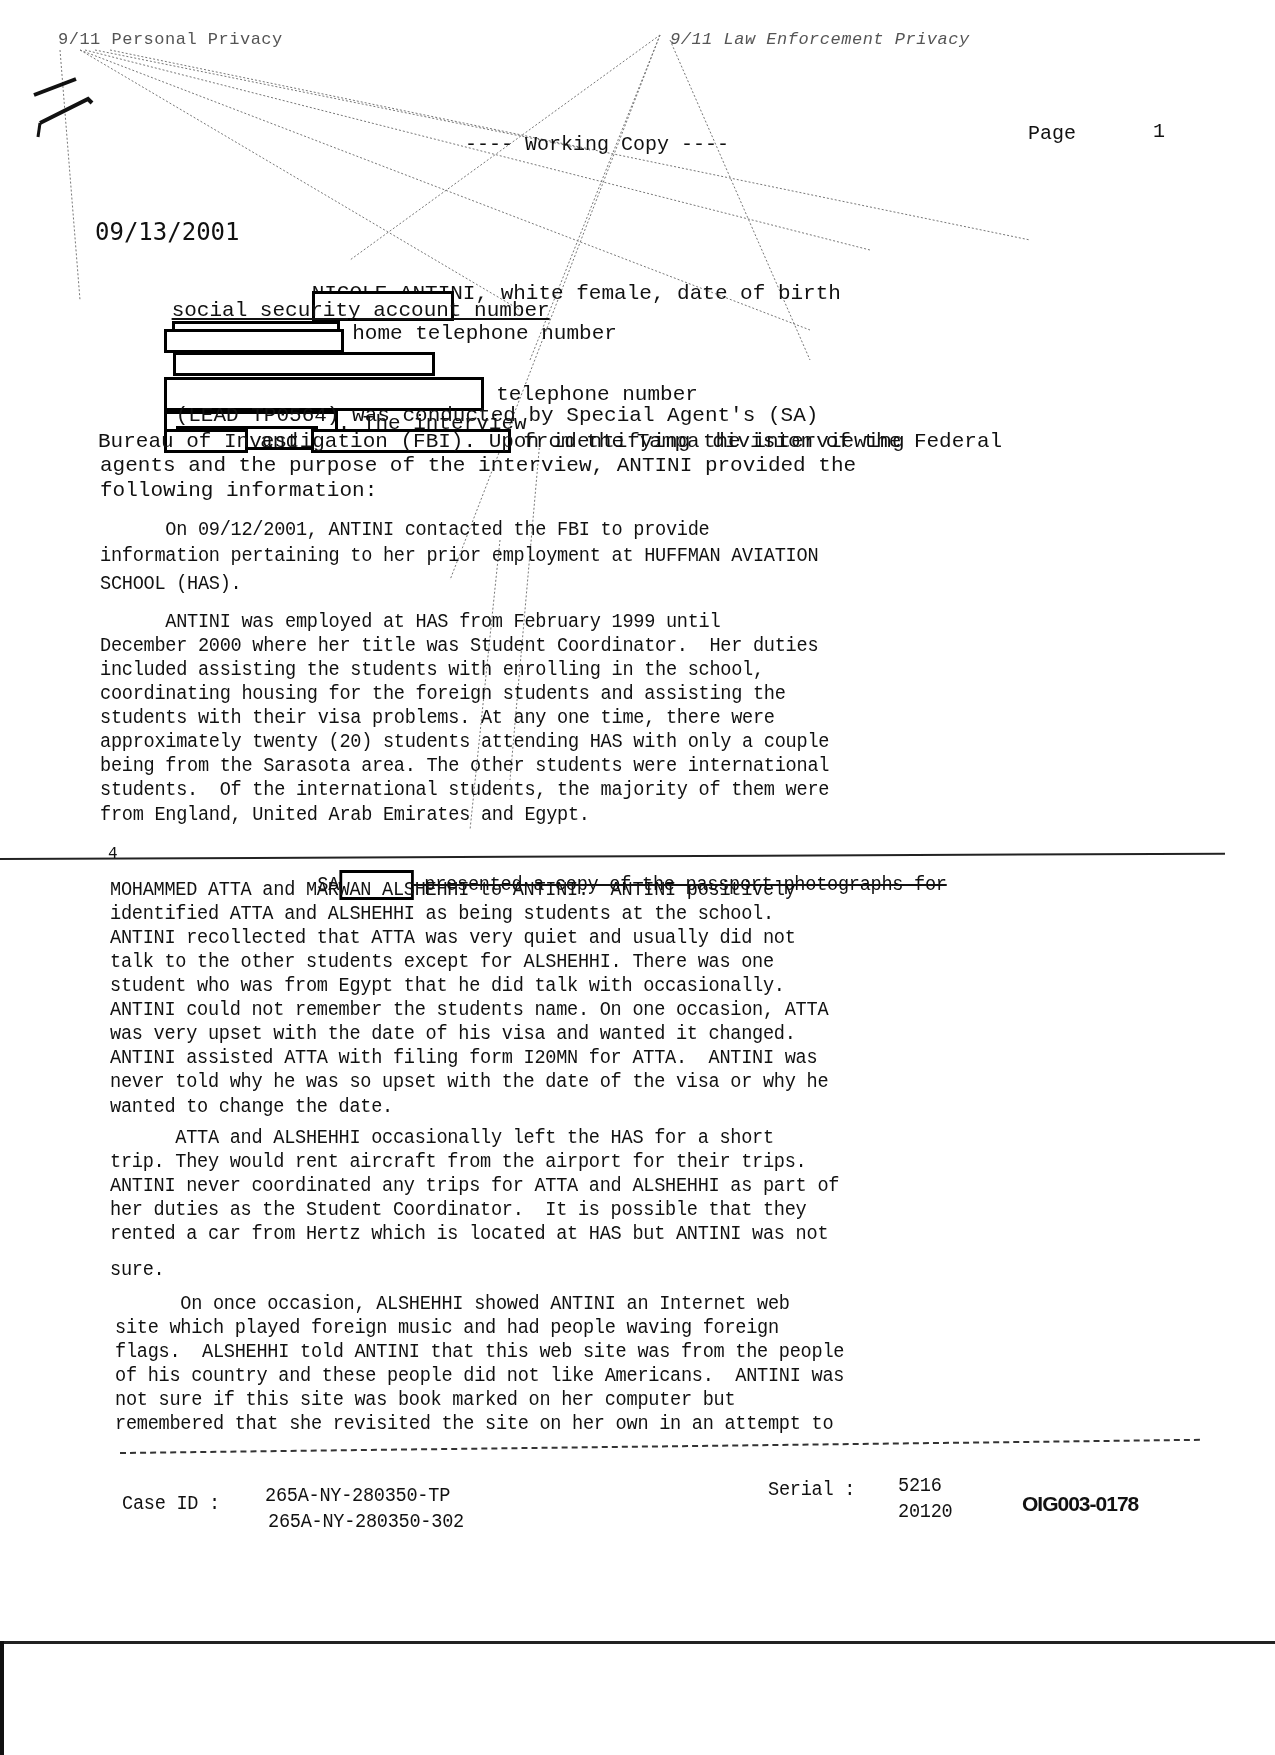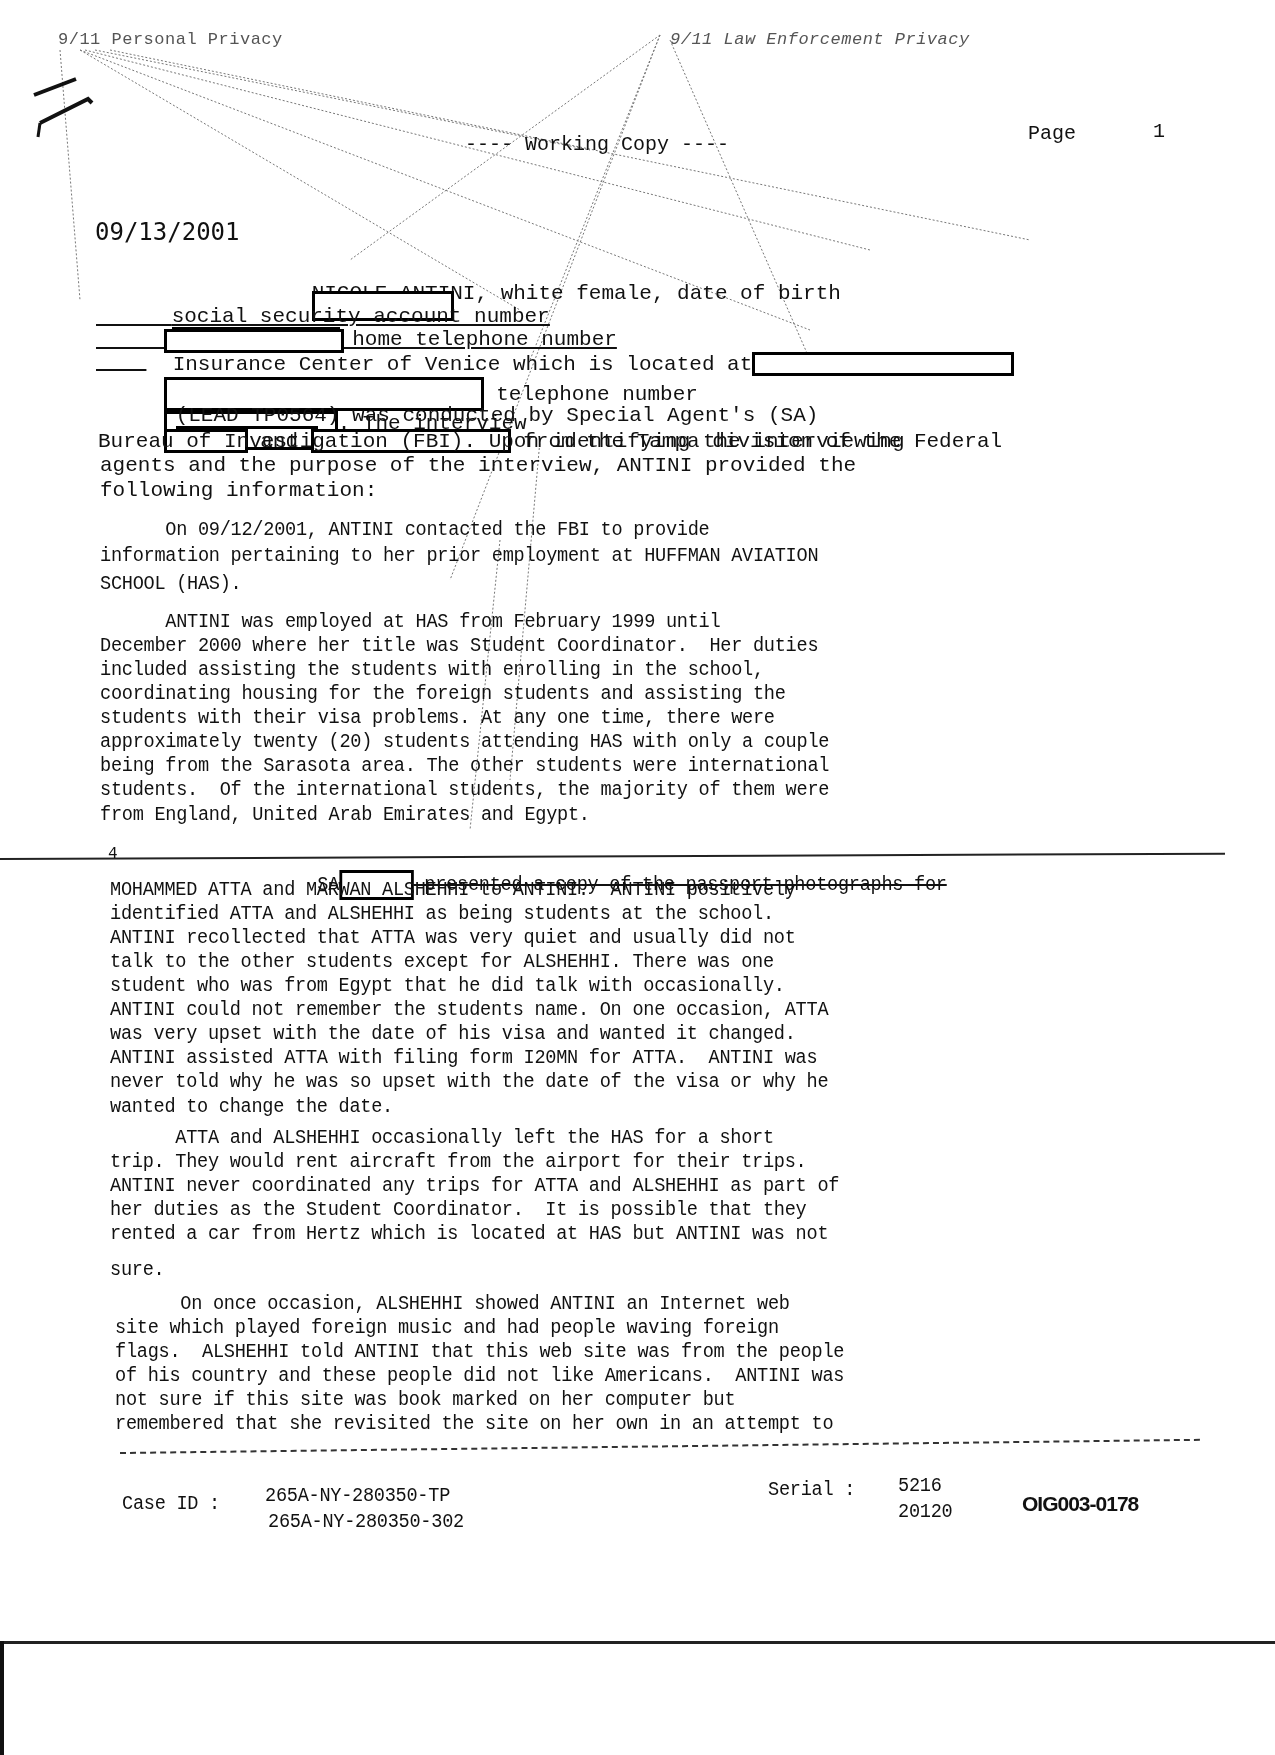"social security account number home" div.line { text-decoration: underline -> none; top: 285px -> 279px }
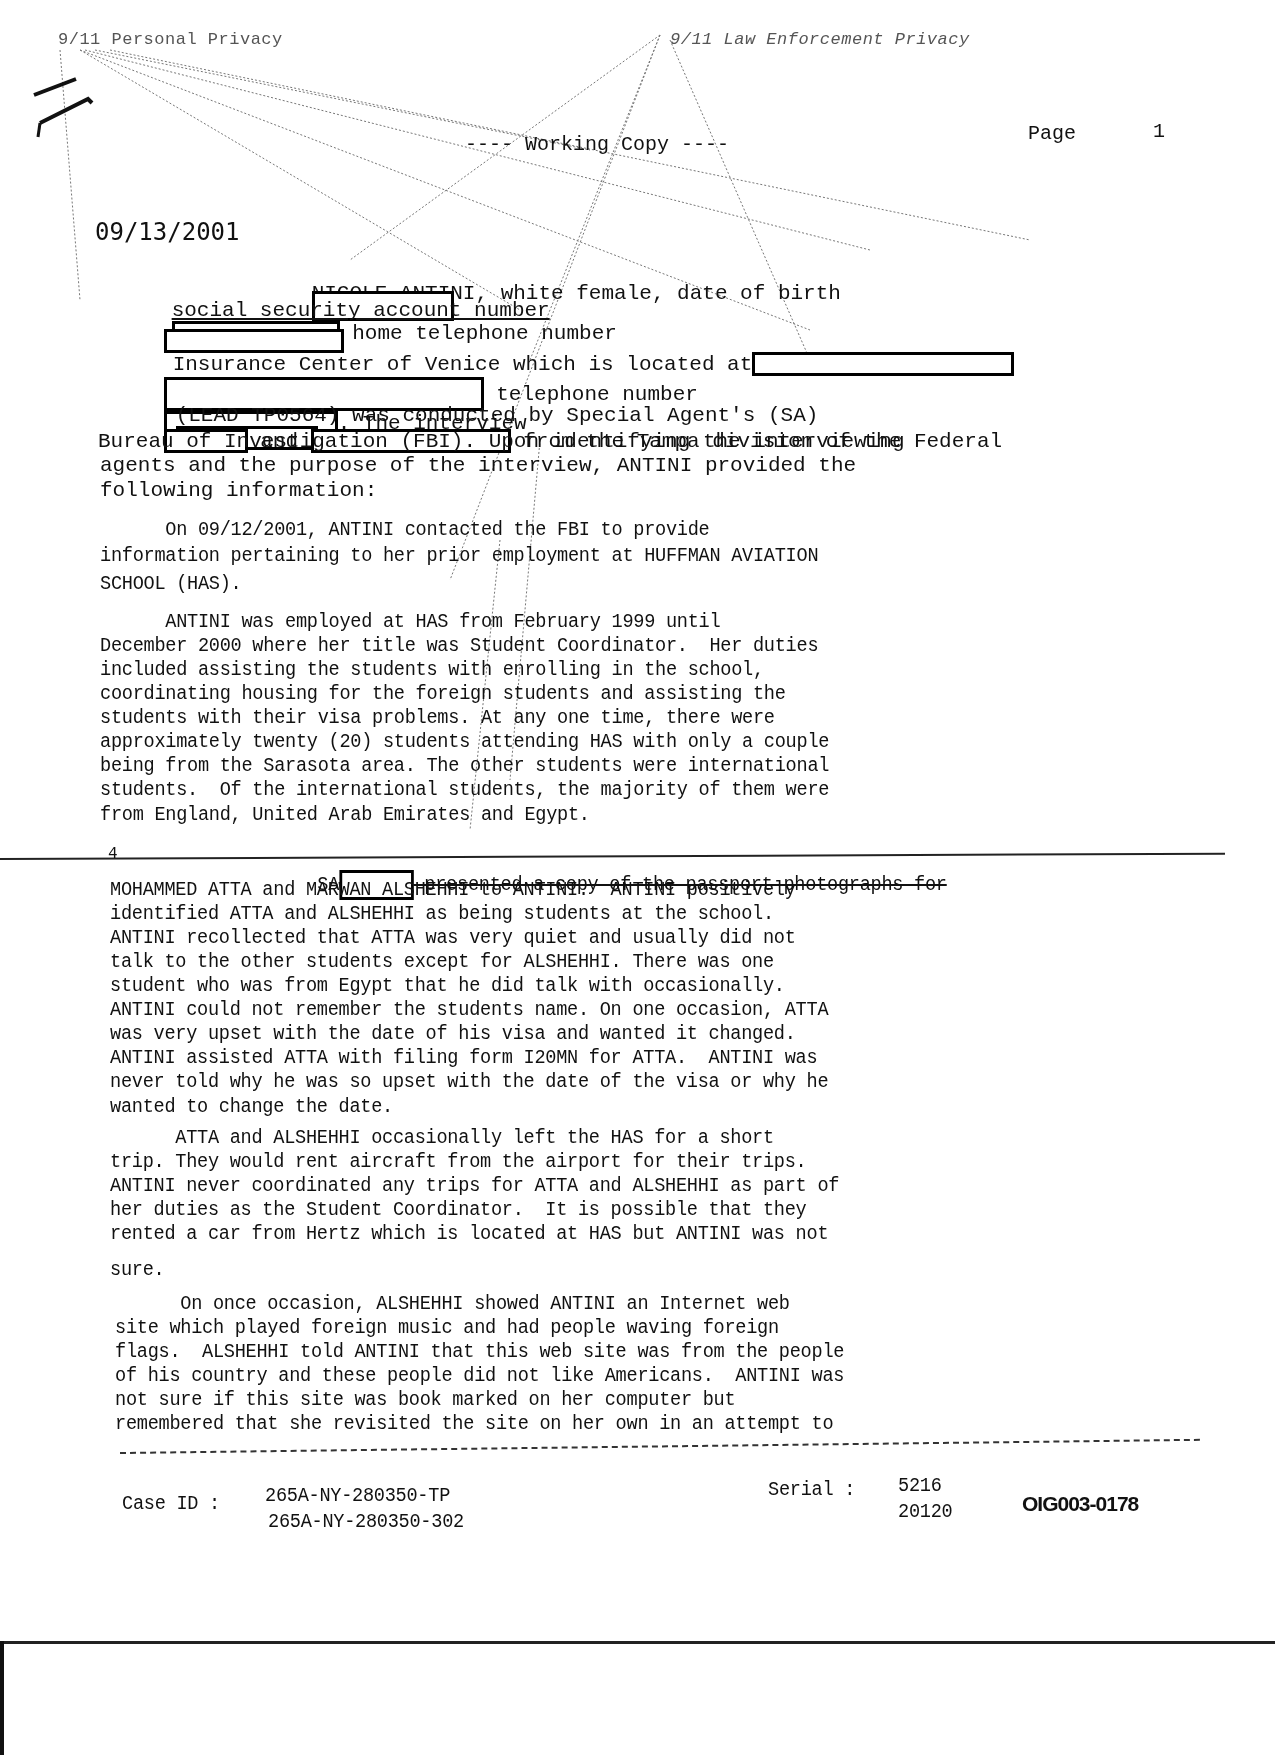"Insurance Center of Venice which" span { html: <span>Insurance Center of Venice which is located at</span> -> none }
